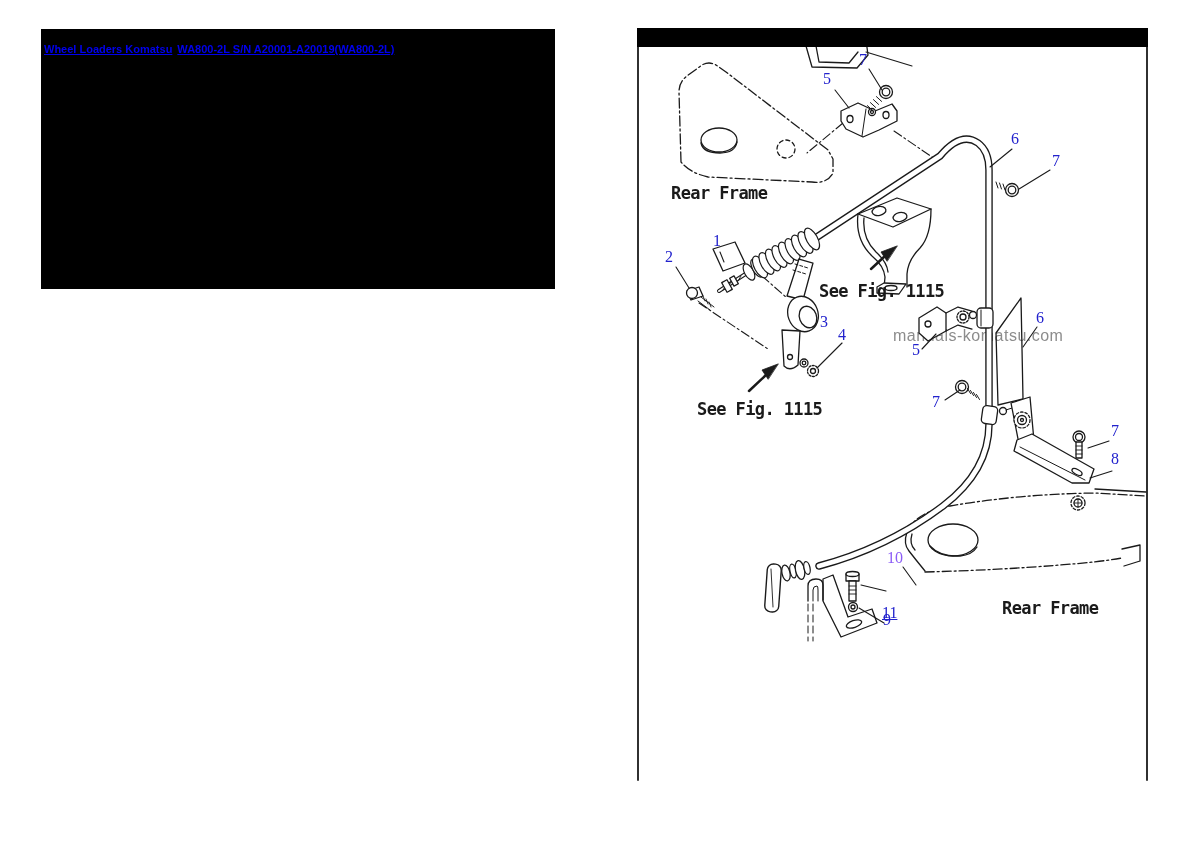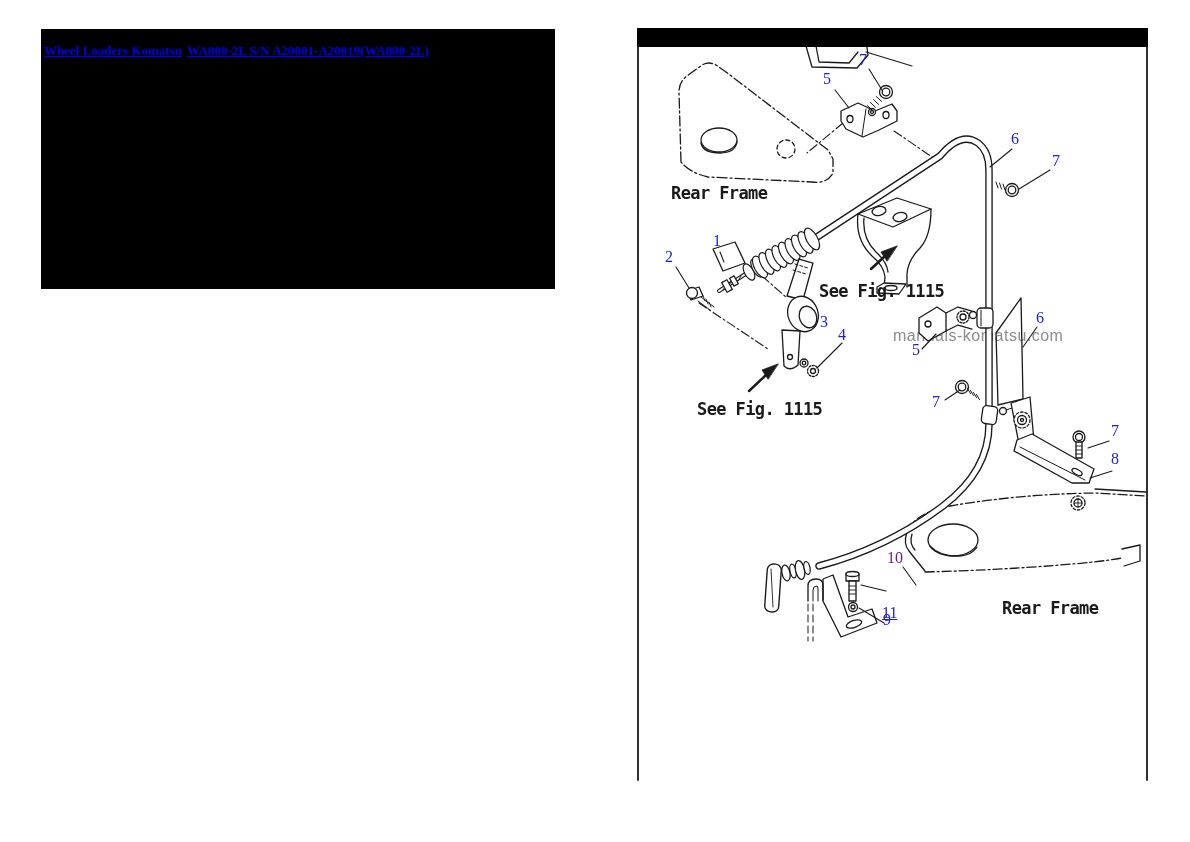"Wheel Loaders Komatsu WA800-2L S/N" .header-links { font-family: Liberation Serif, serif -> Liberation Sans, sans-serif; font-size: 13px -> 11px }
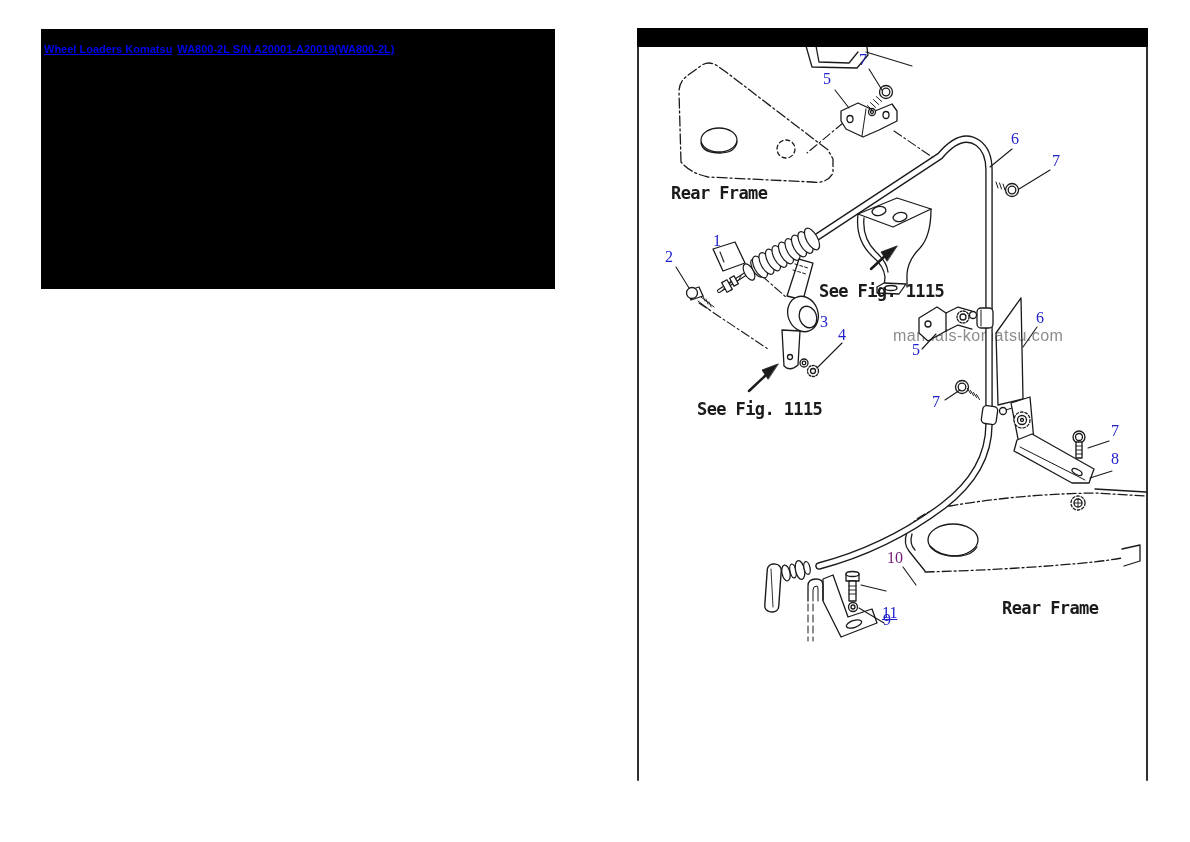"10" span.callout { color: #701a75 -> #8b5cf6 }
